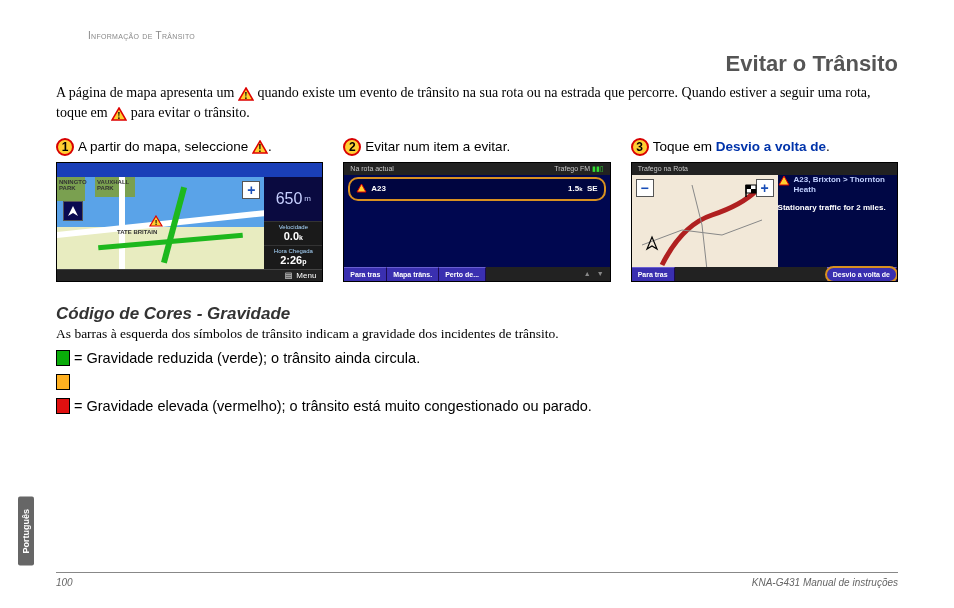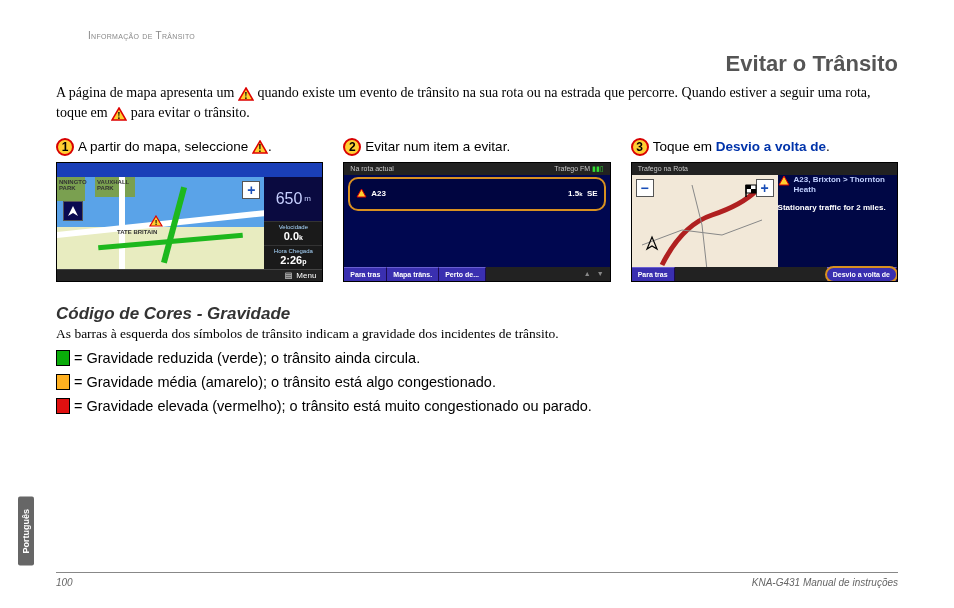"A23" .s2-row { height: 34px -> 24px }
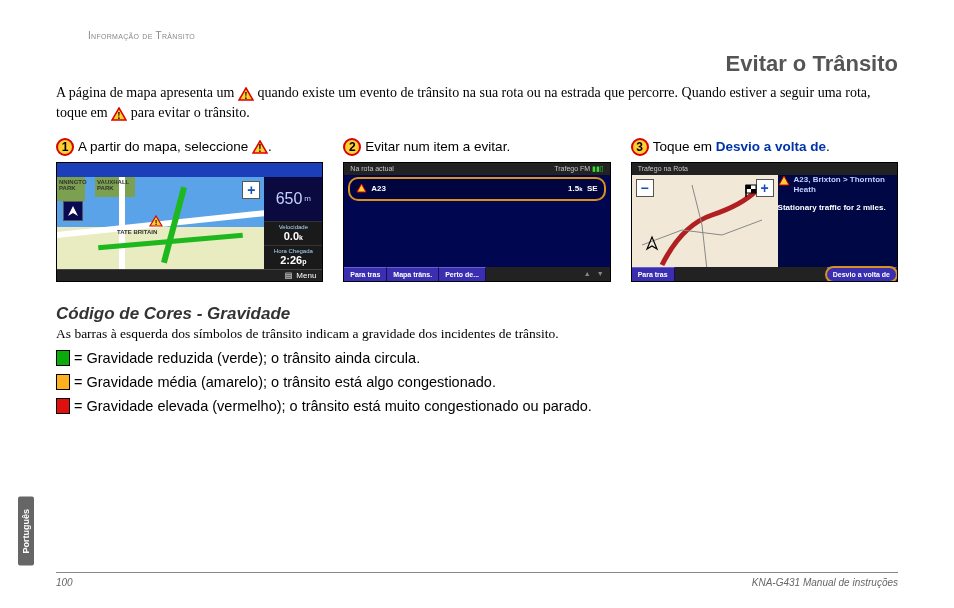"= Gravidade média (amarelo); o" span { html: <span> = Gravidade média (amarelo); o trânsito está algo congestionado.</span> -> none }
